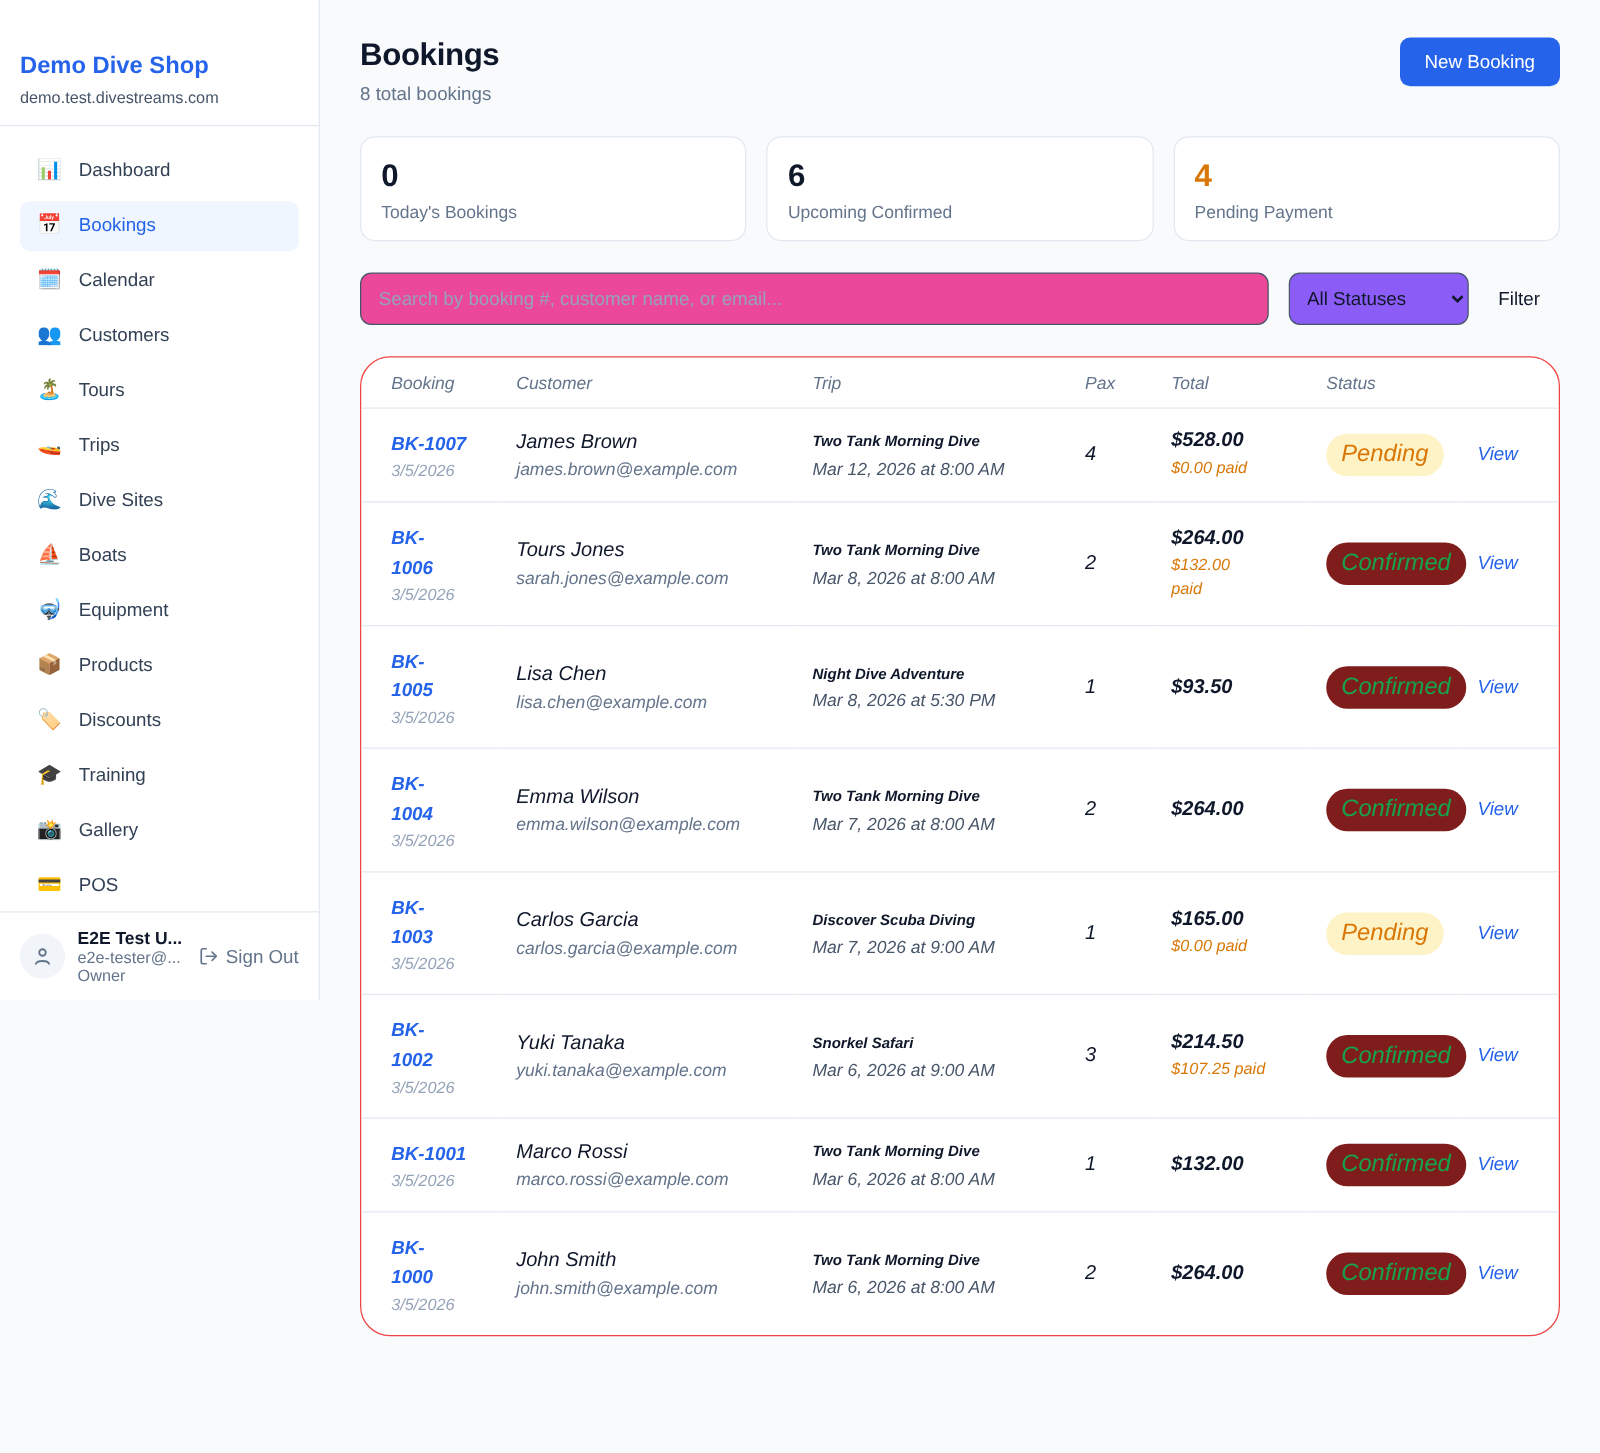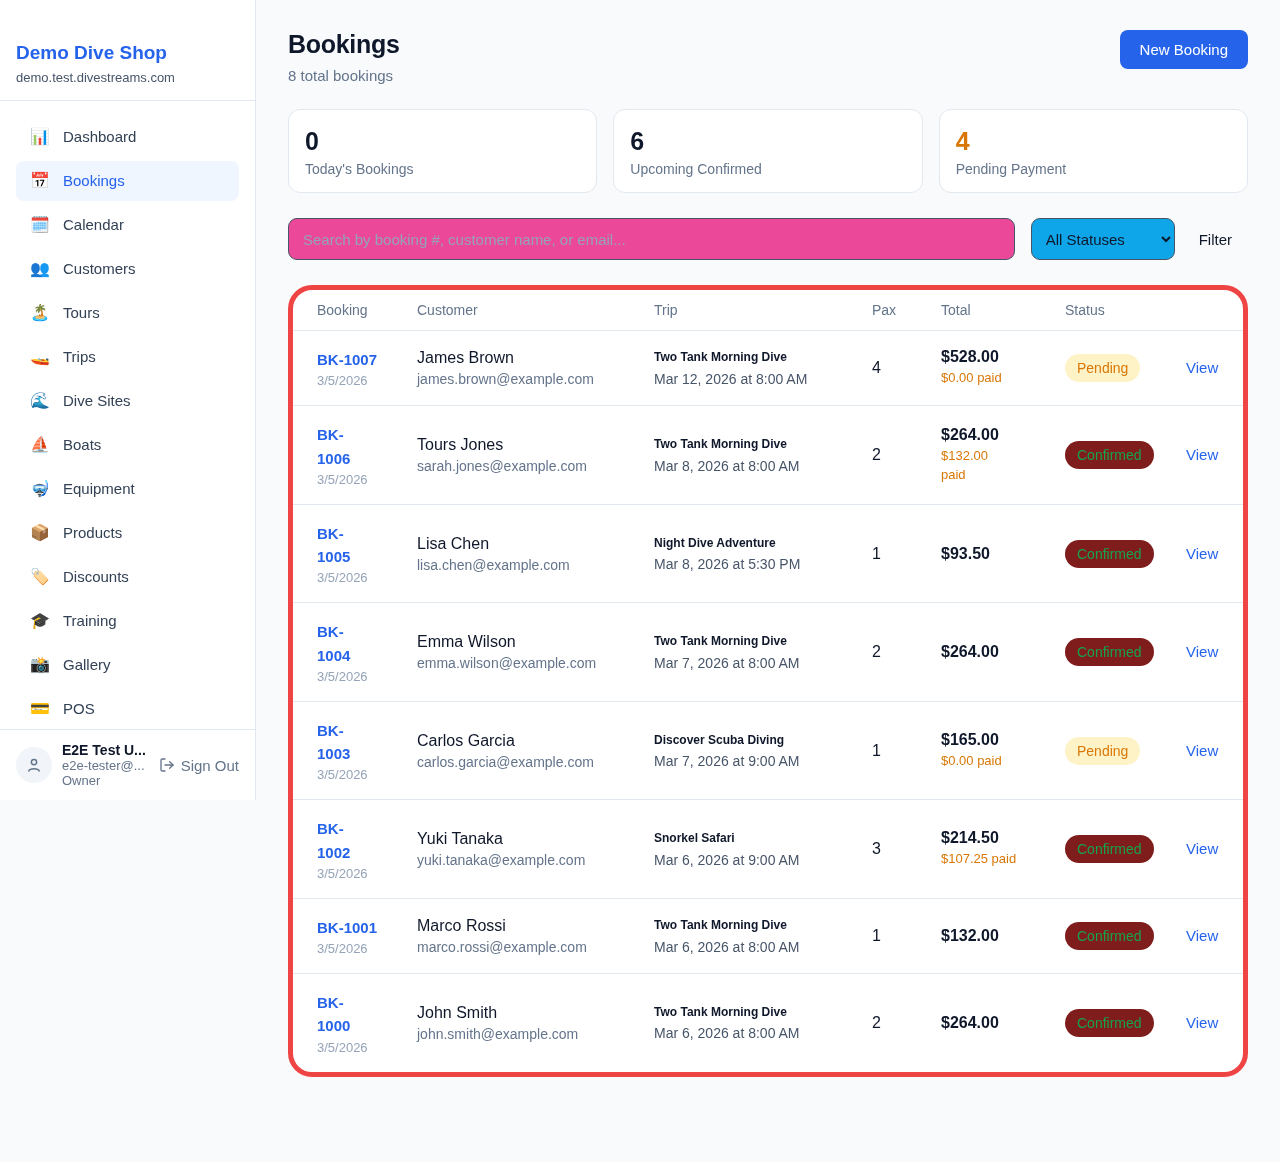"All Statuses" .status-select { background: #0ea5e9 -> #8b5cf6 }
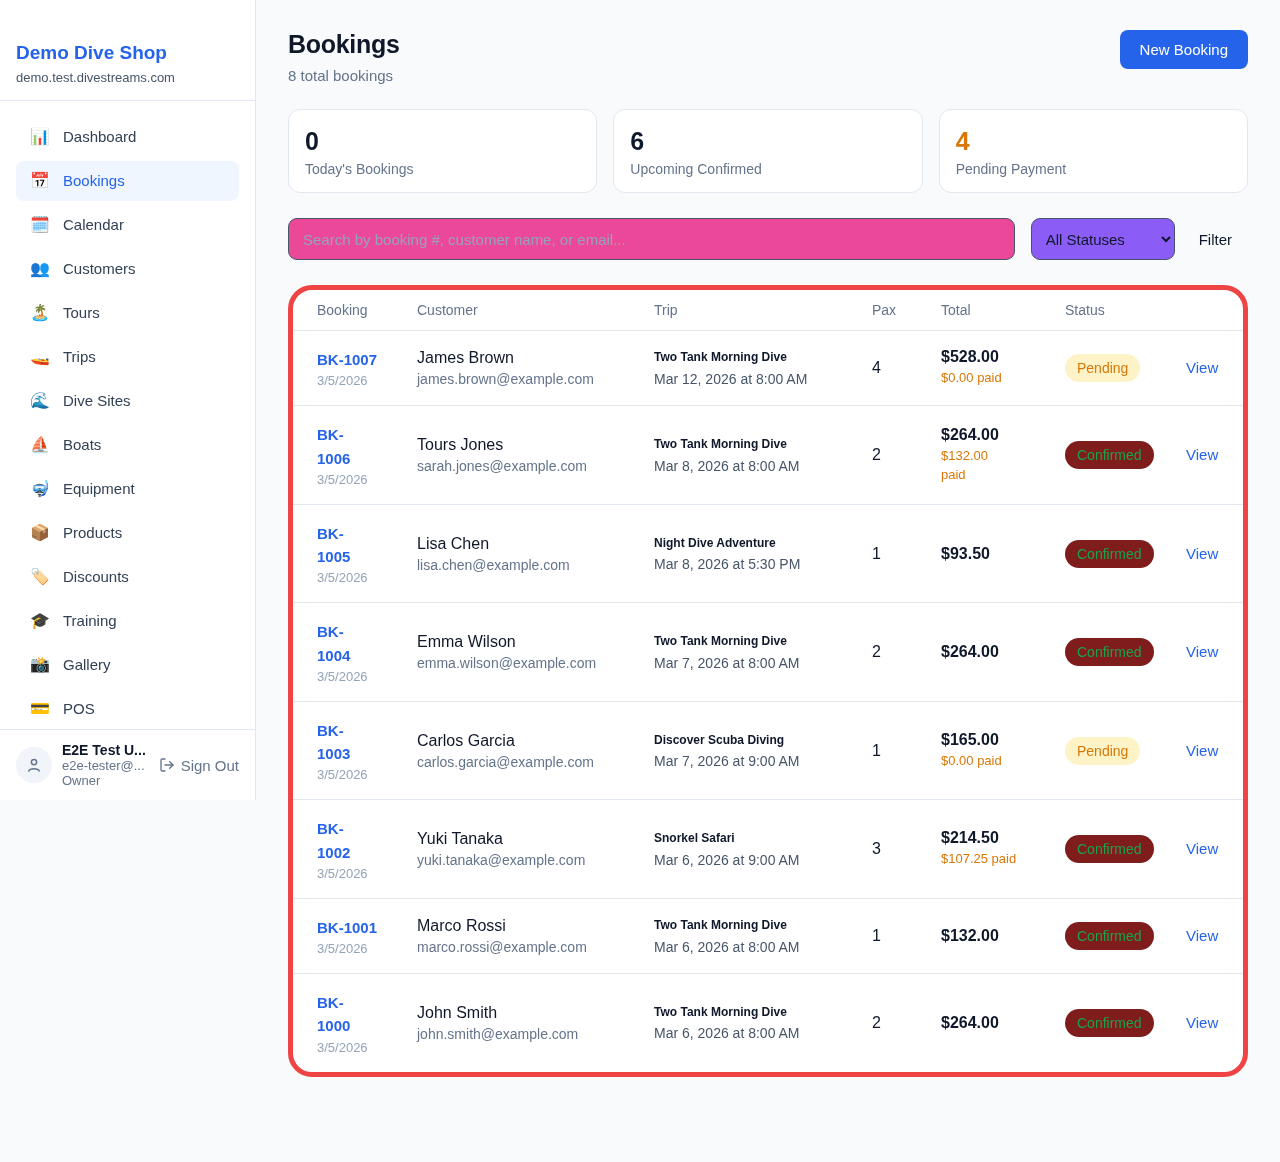"Booking" .table-card { border: 5px solid #ef4444 -> 1px solid #ef4444; font-style: none -> italic }
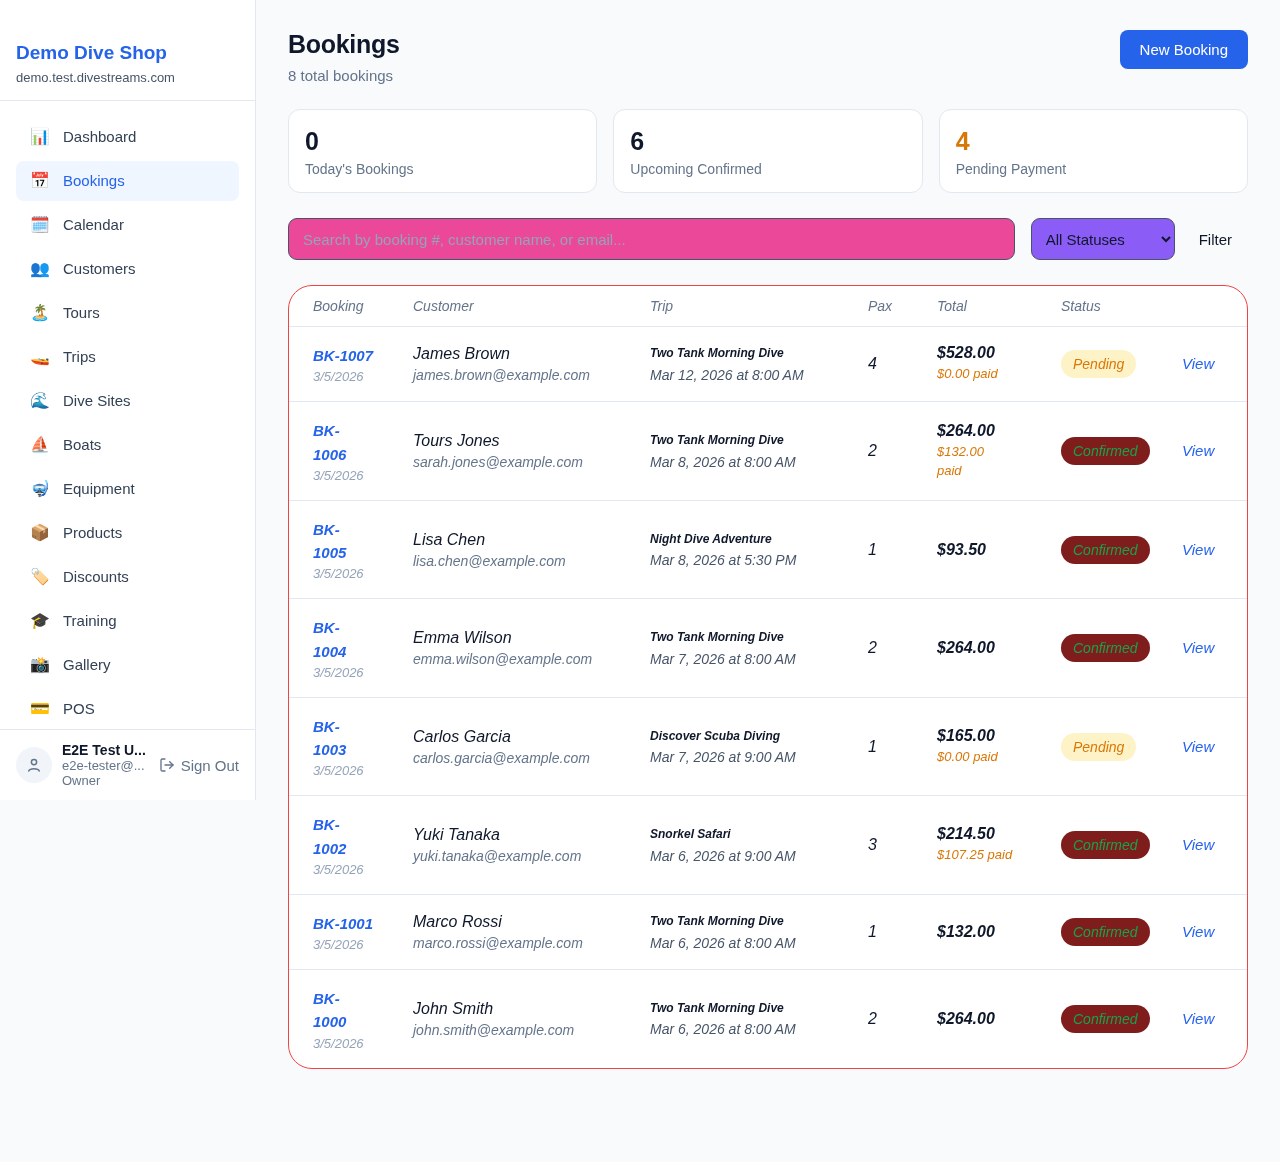"Pending" .badge { font-size: 14px -> 19px }
